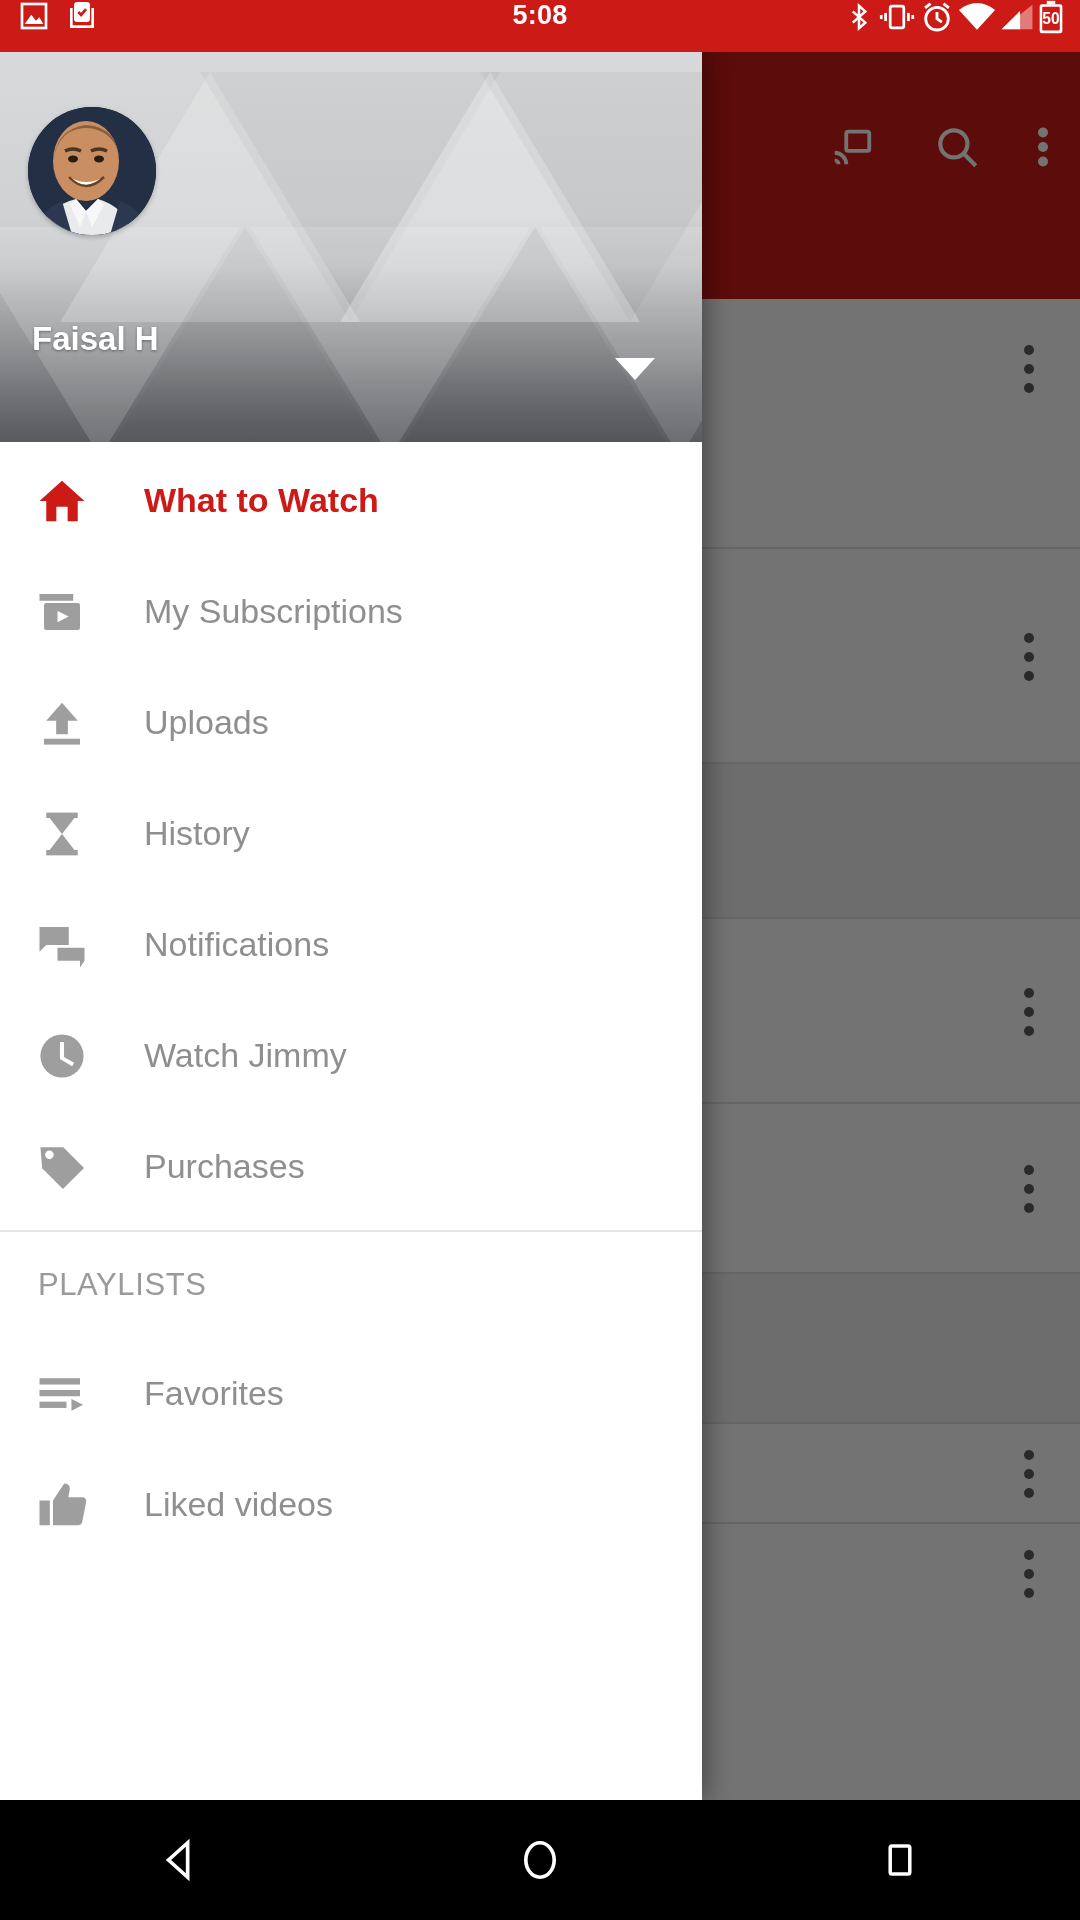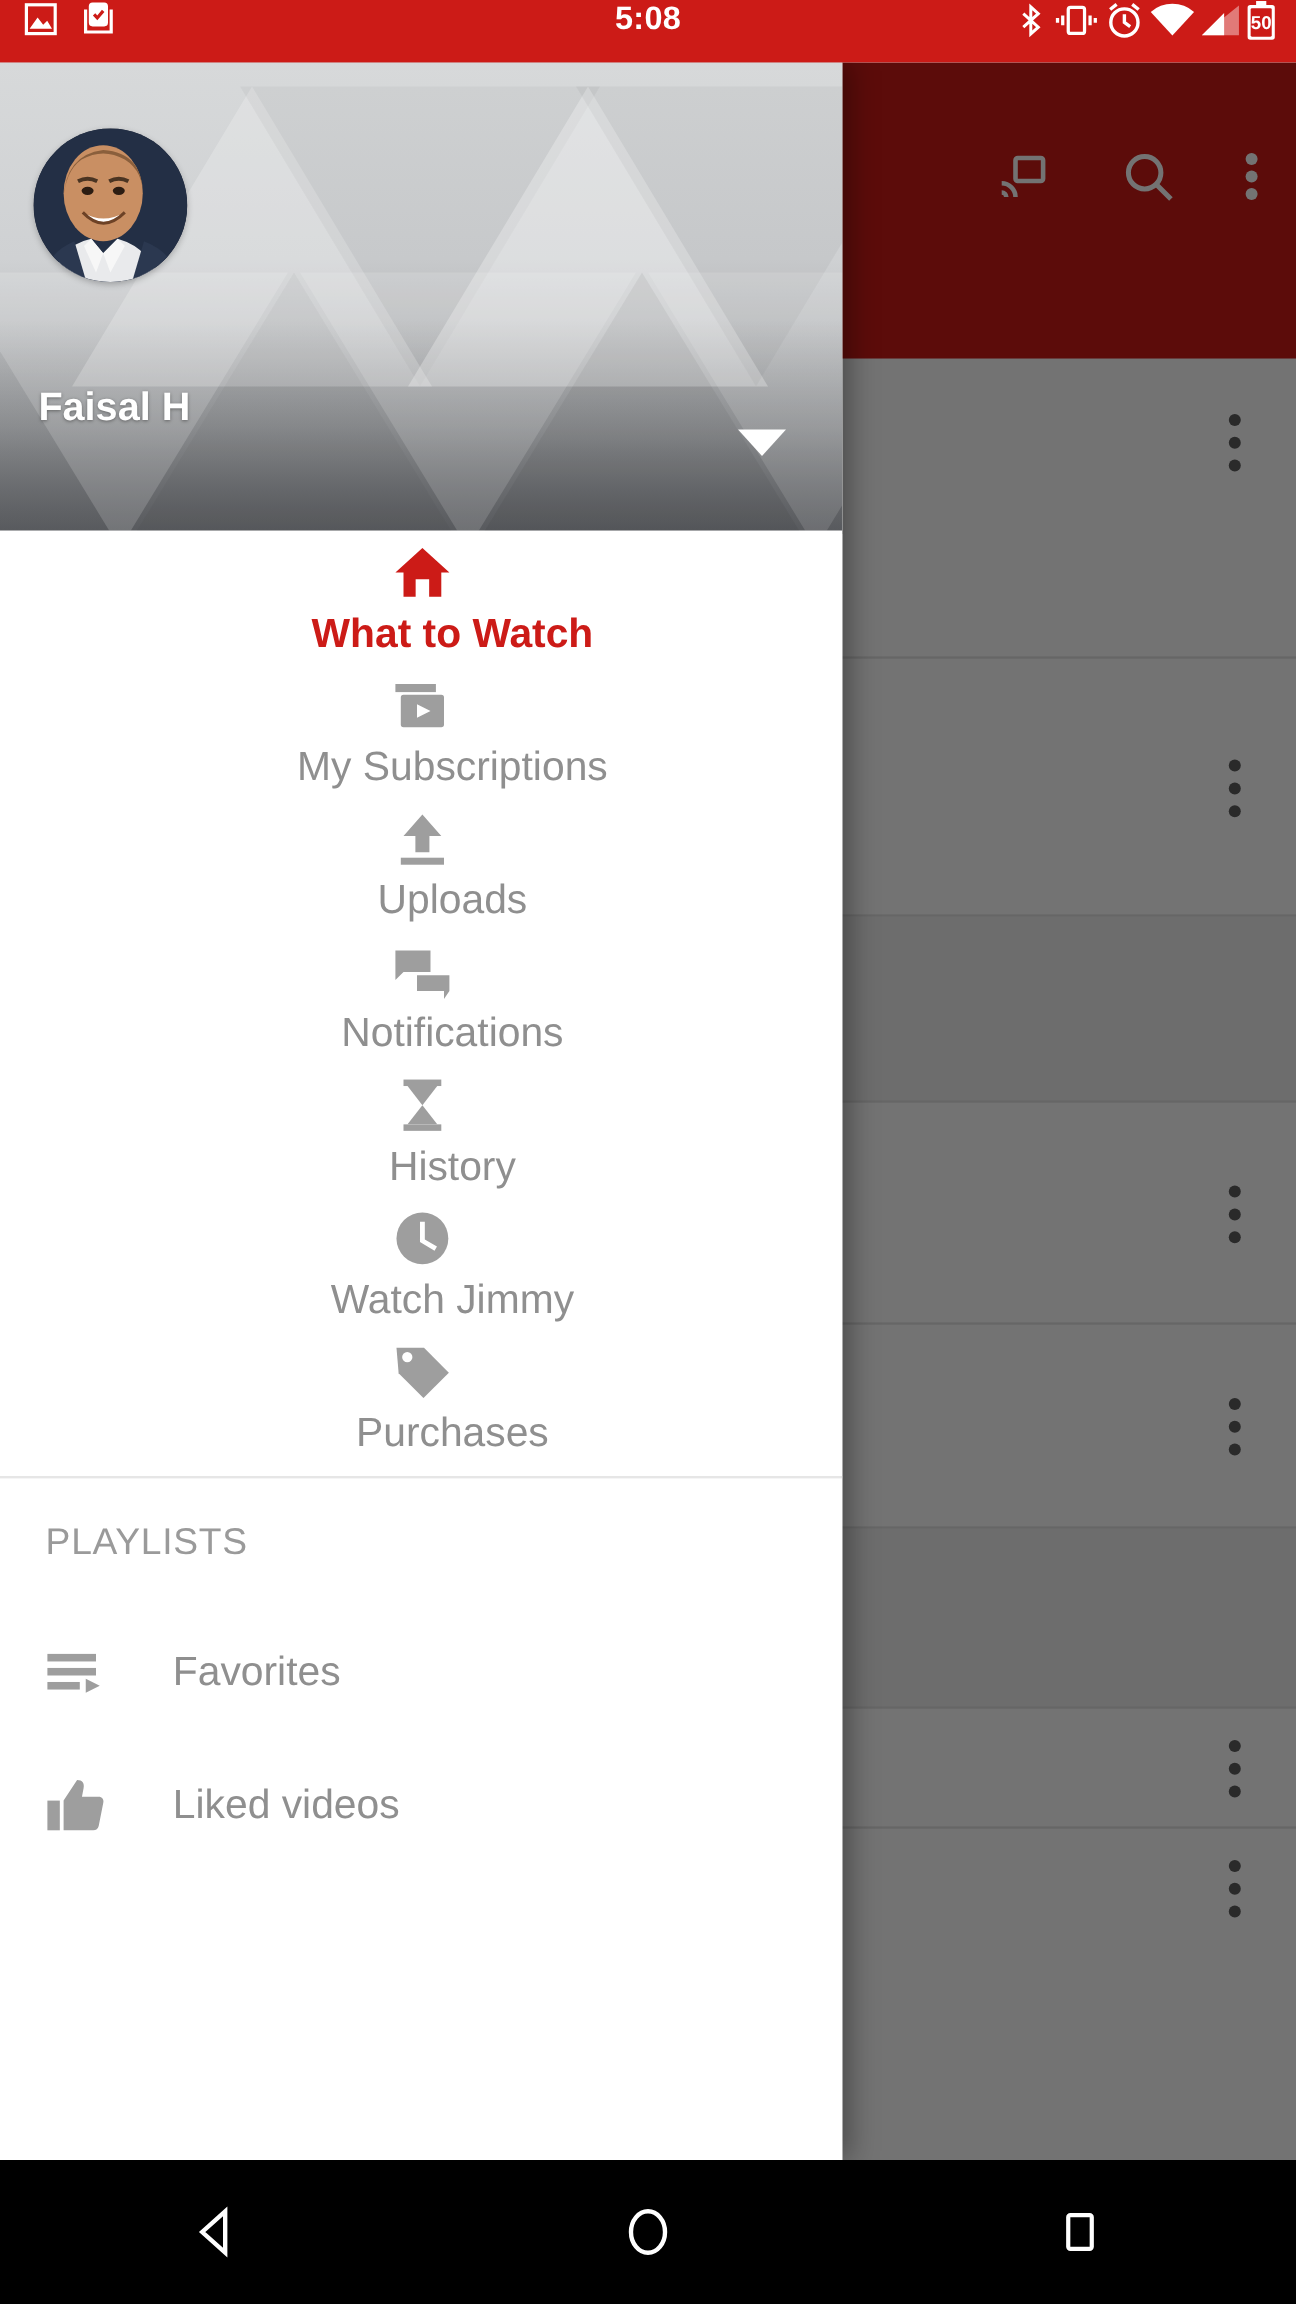"What to Watch" .nav-item { flex-direction: column -> none }
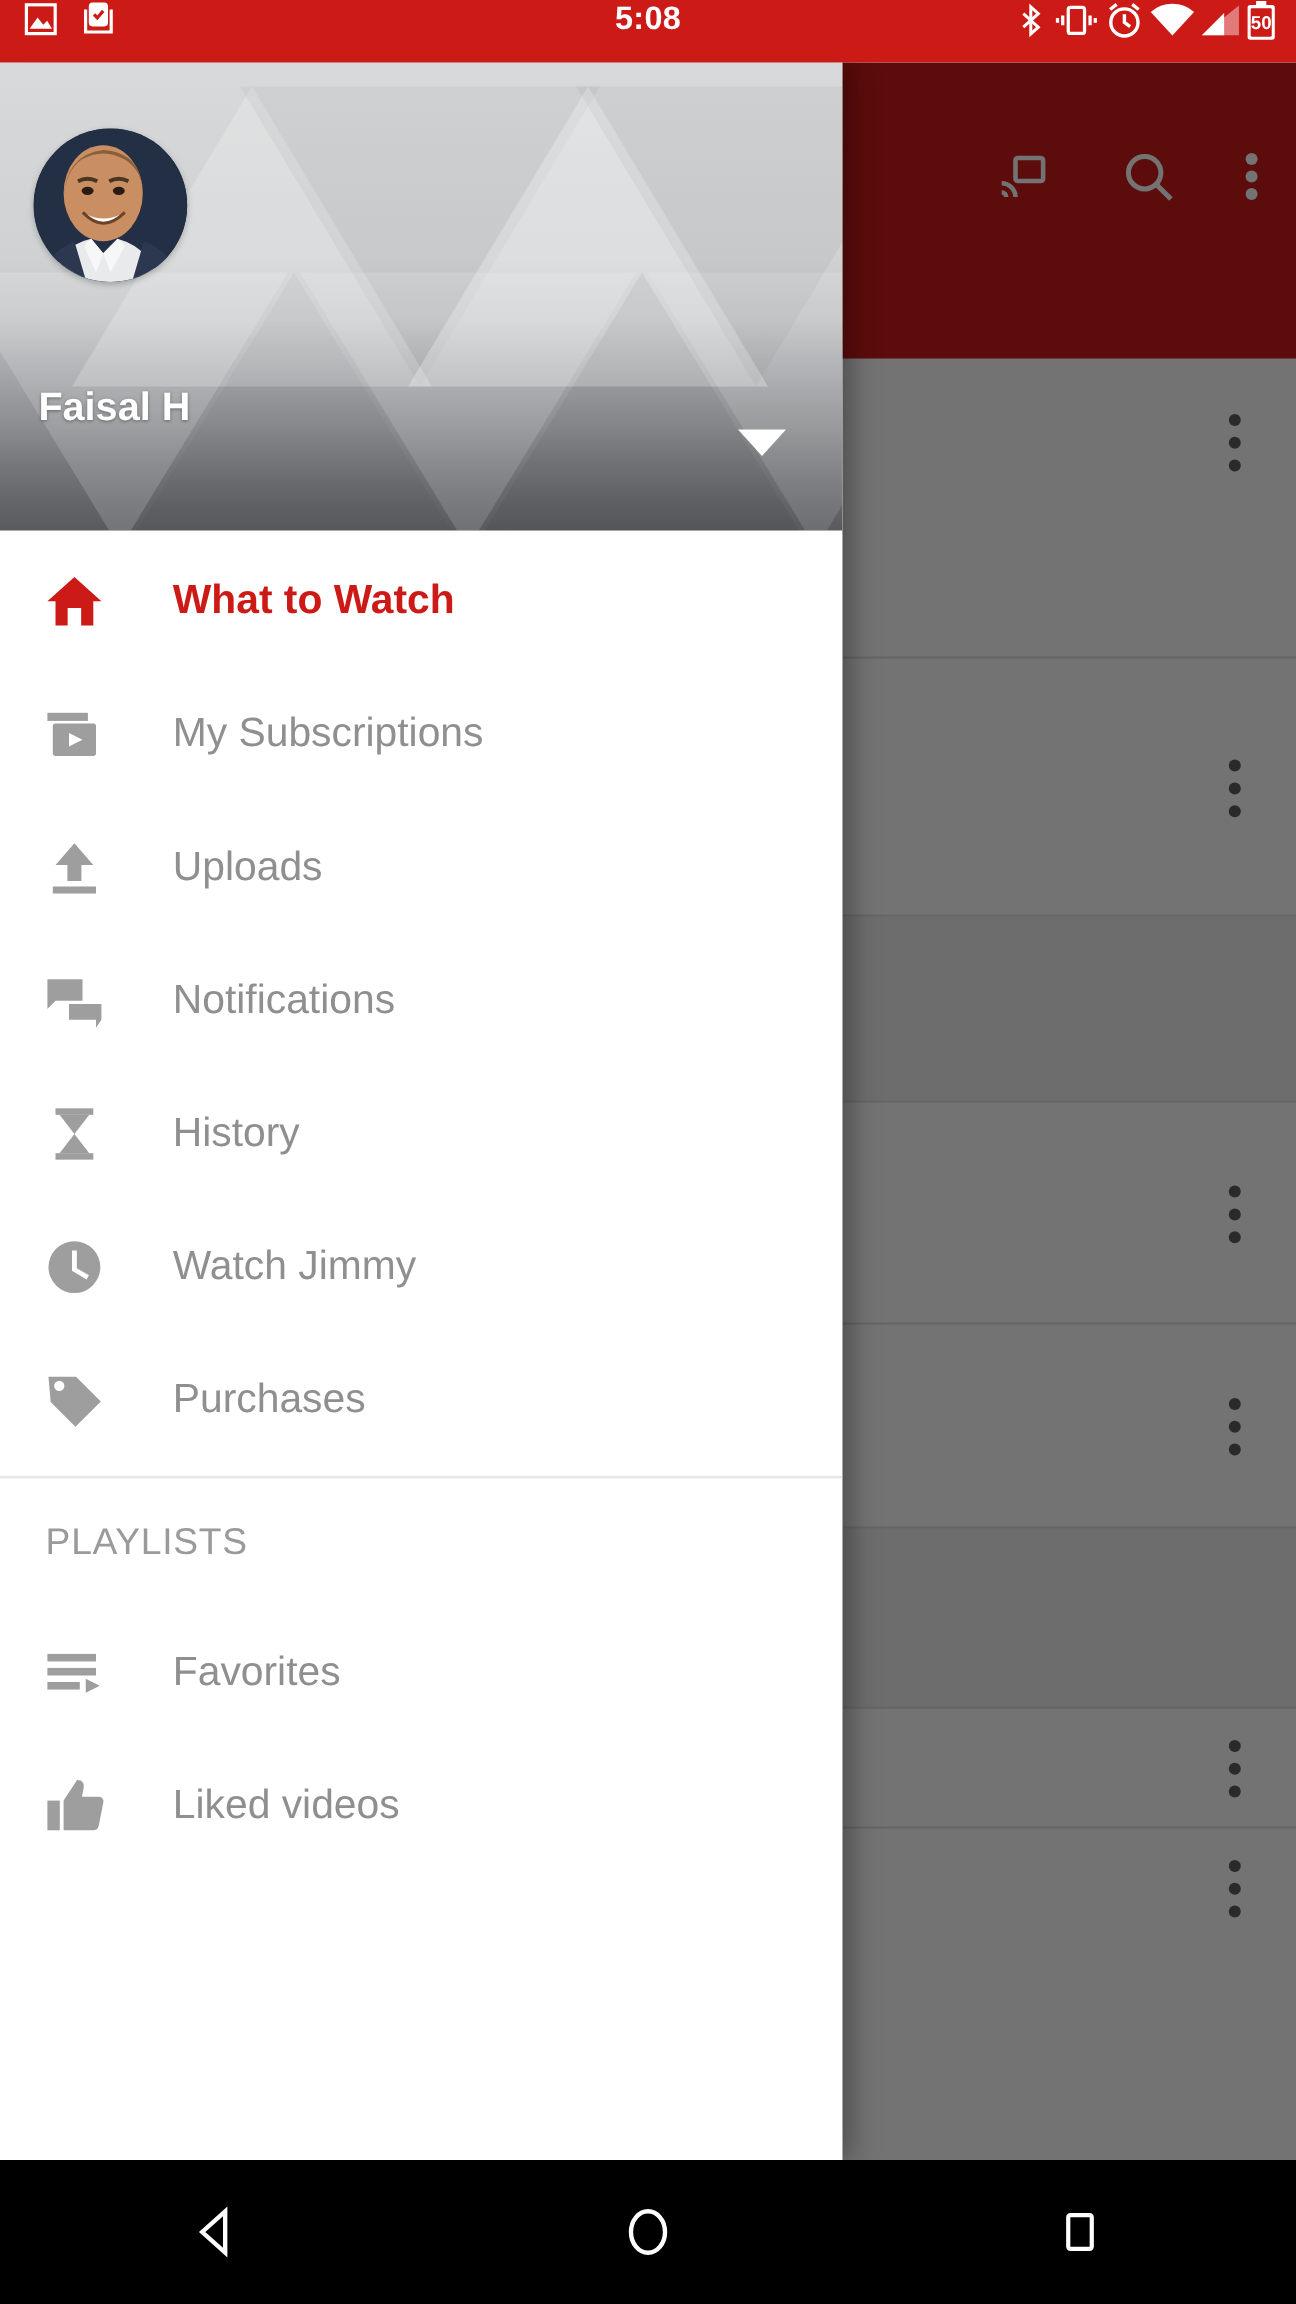"Notifications" div.nav-item { order: before "History" -> after "History" }
